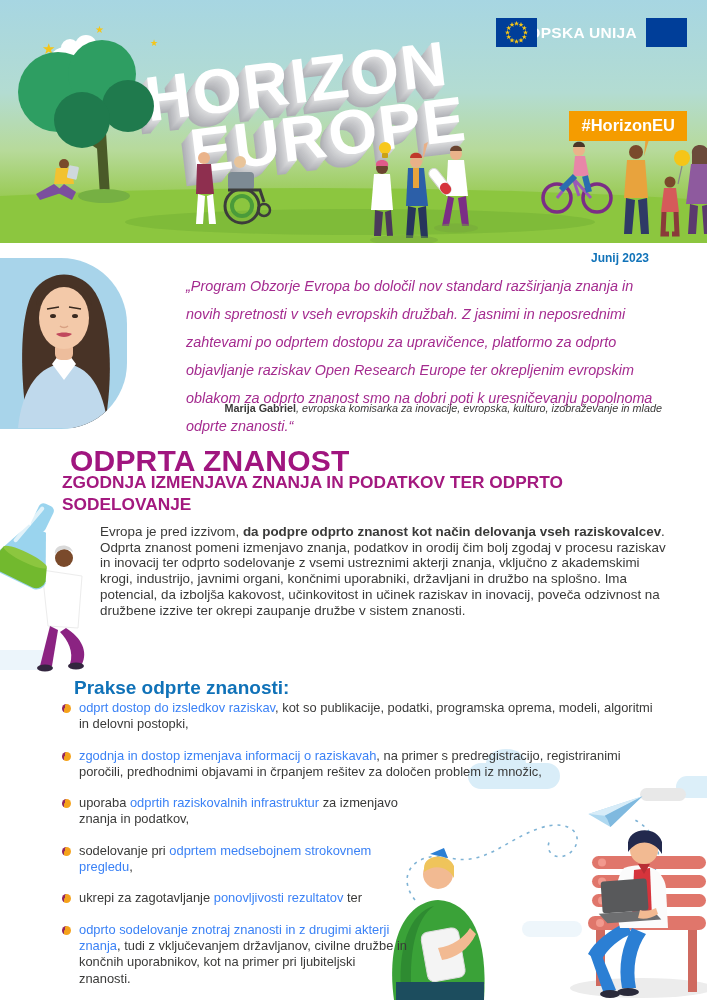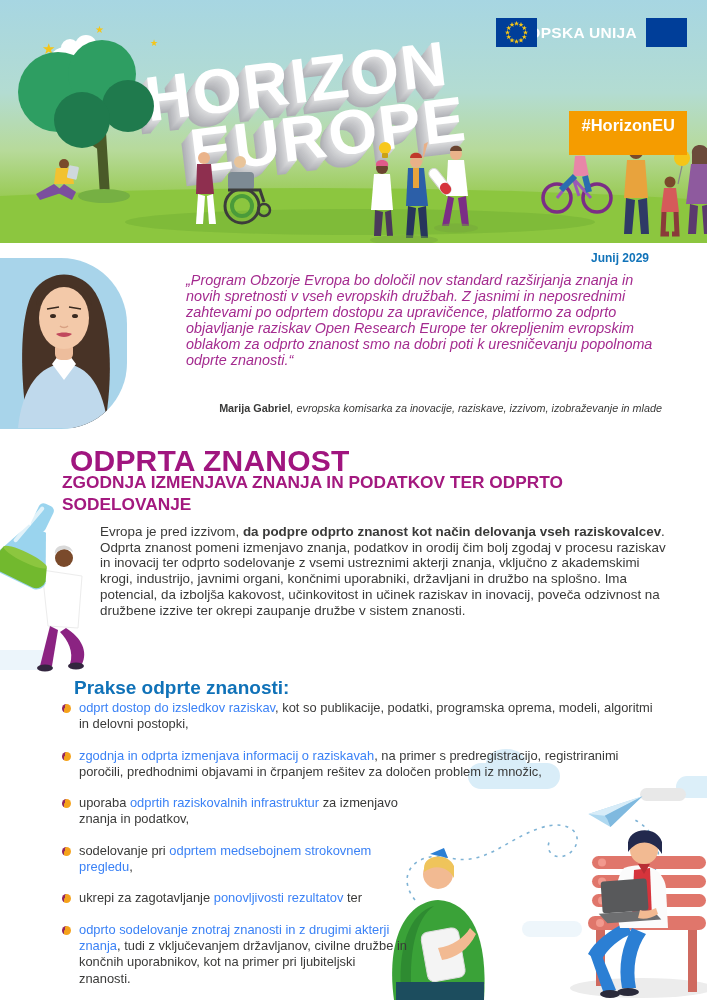"#HorizonEU" .hashtag { padding: 5px 12px 20px -> 5px 12px 6px }
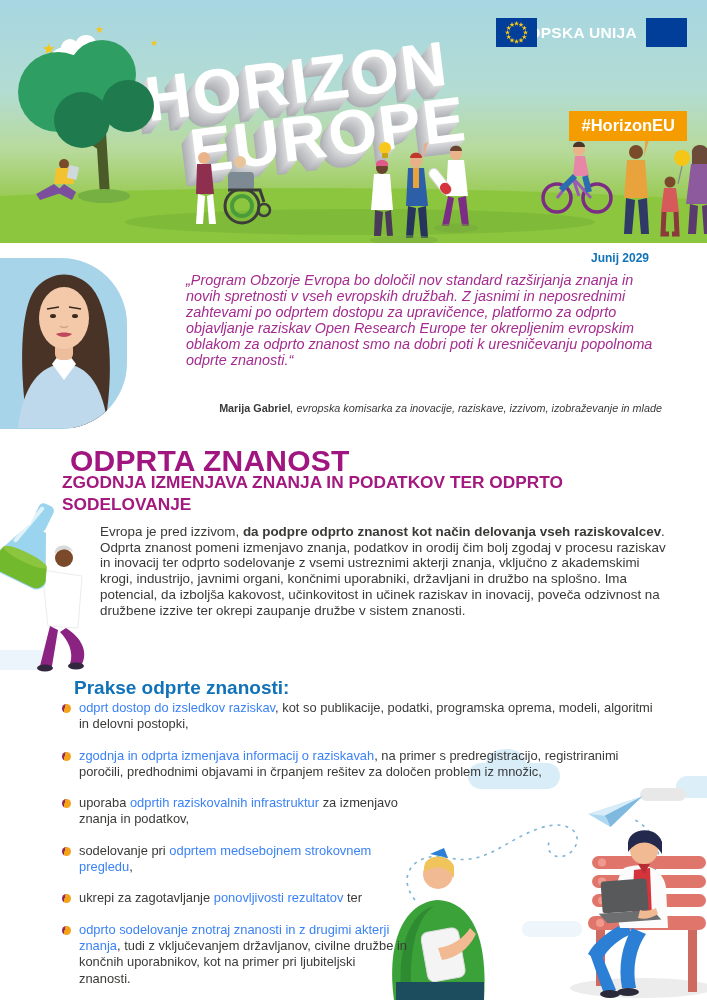"Junij 2029" div.date { text: 2029 -> 2023 }
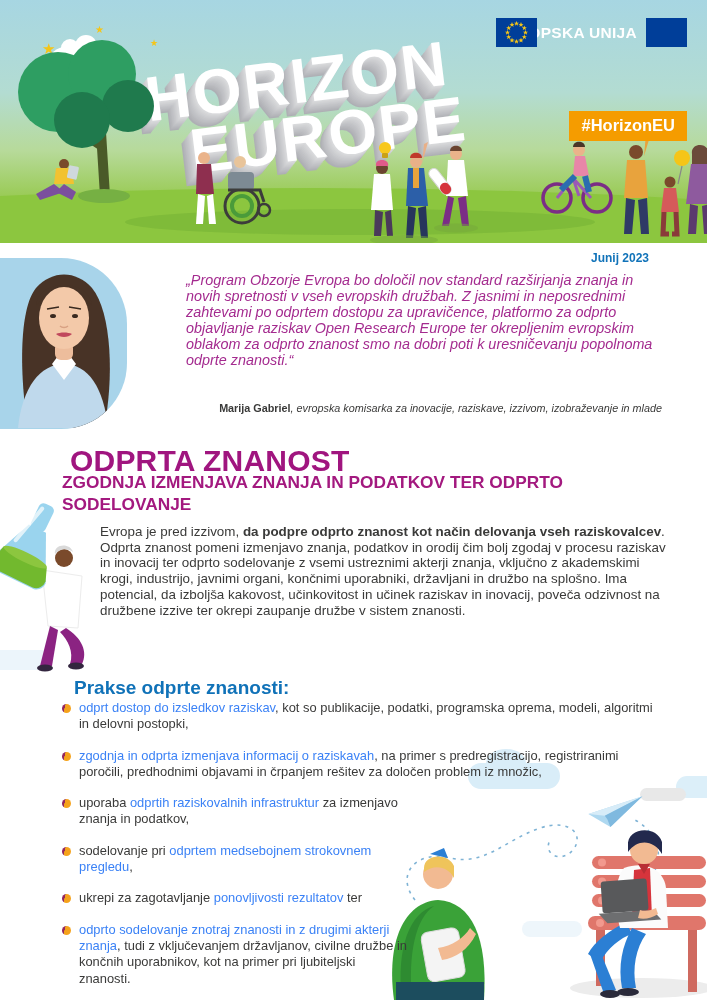"„Program Obzorje Evropa bo določil" .quote { line-height: 16px -> 28px }
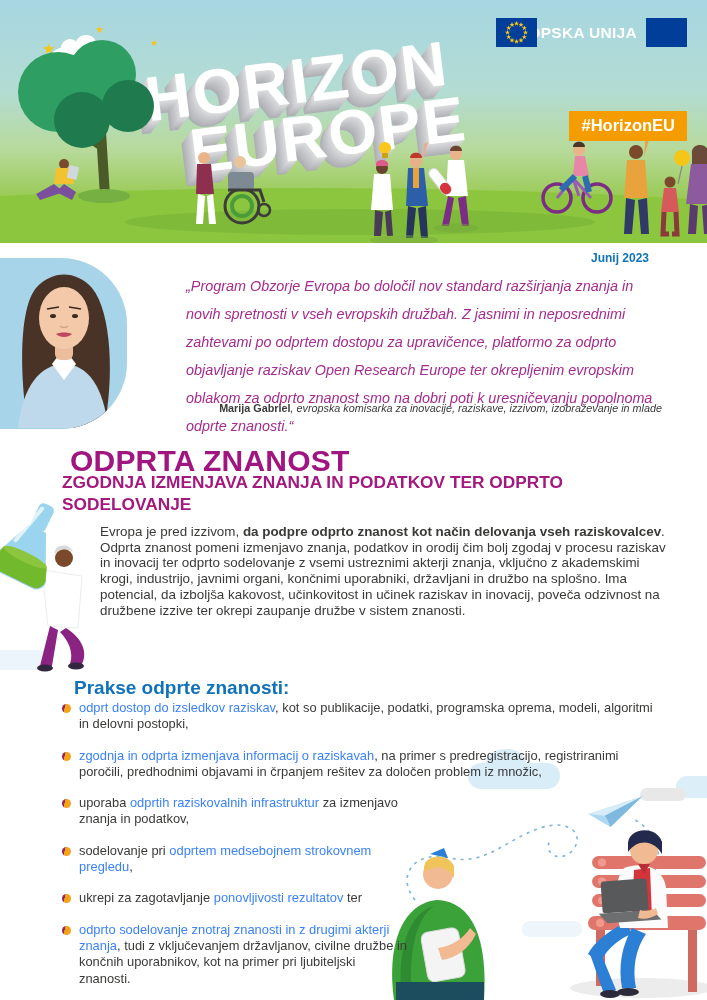", evropska komisarka za inovacije," span.rl { text: raziskave, izzivom -> evropska, kulturo }
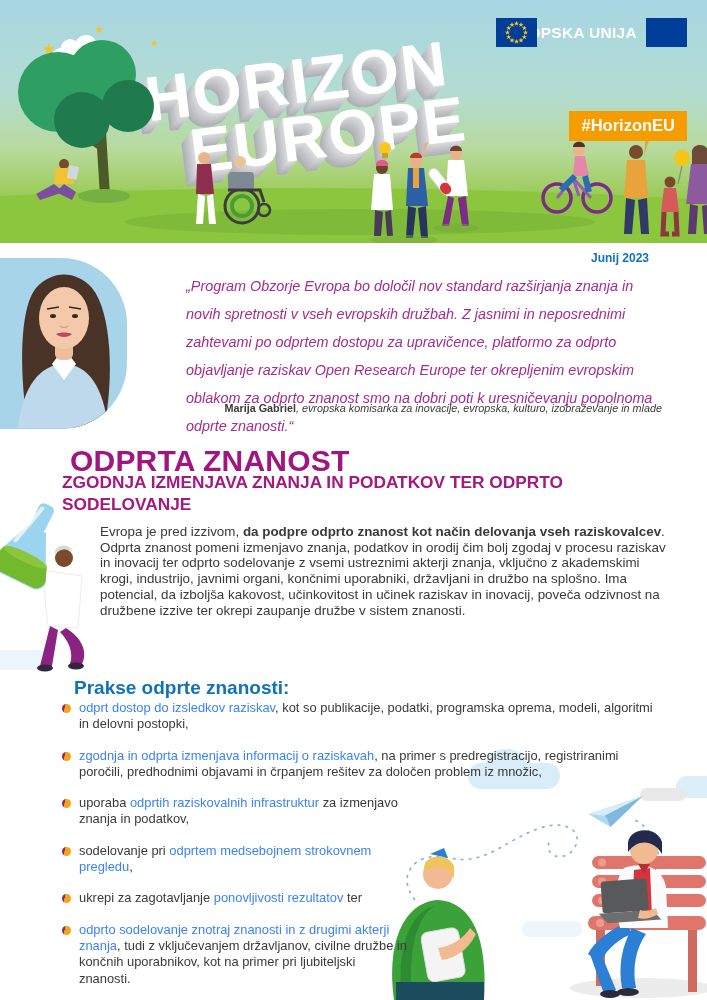"zgodnja in odprta izmenjava informacij" span.hl { text: odprta -> dostop }
